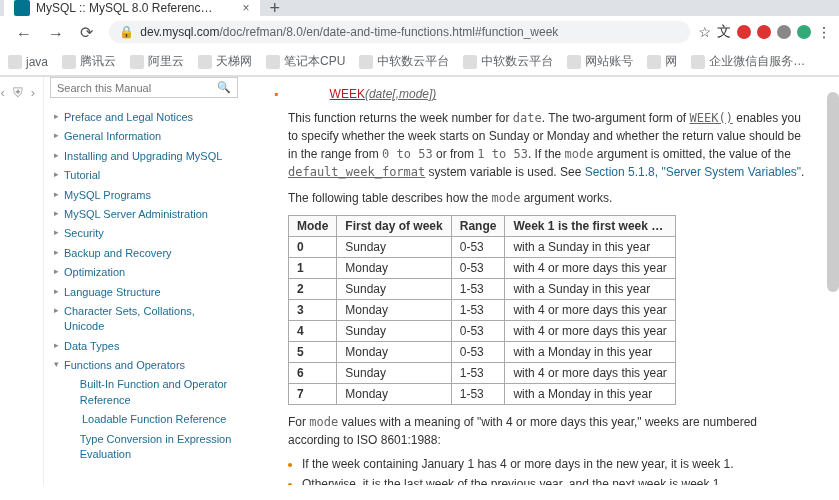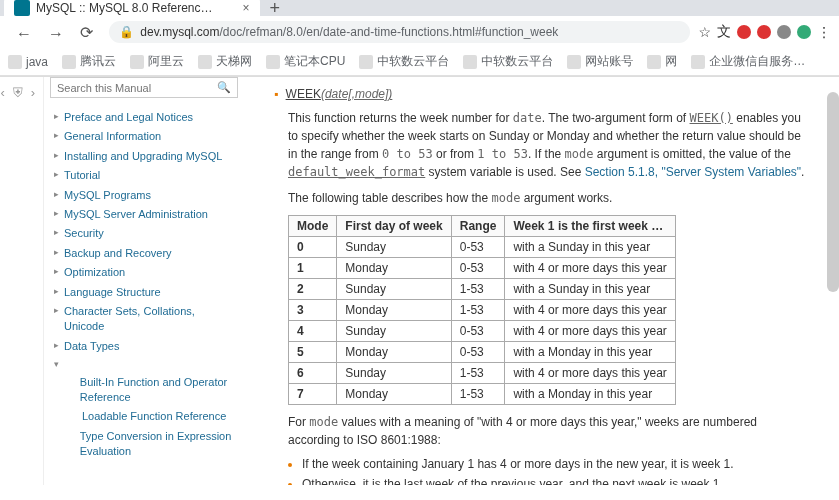"WEEK" .func-sig a { color: #404040 -> #b91c1c; margin-left: none -> 44px }
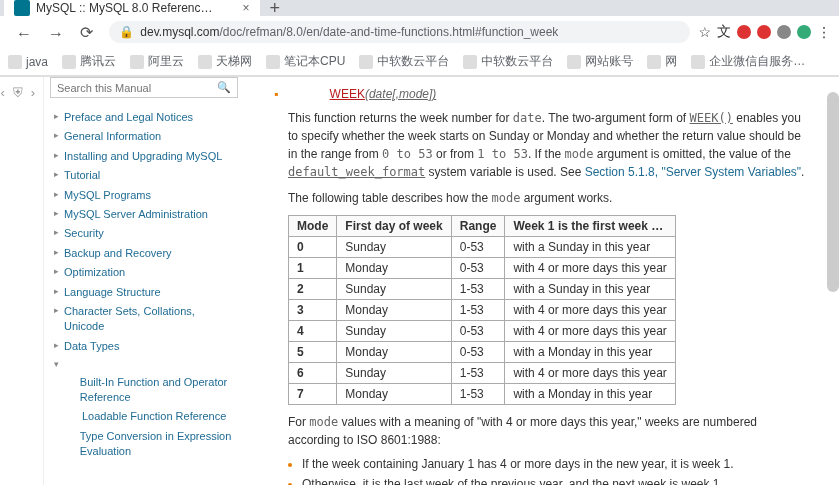"Functions and Operators" span { html: none -> <span>Functions and Operators</span> }
